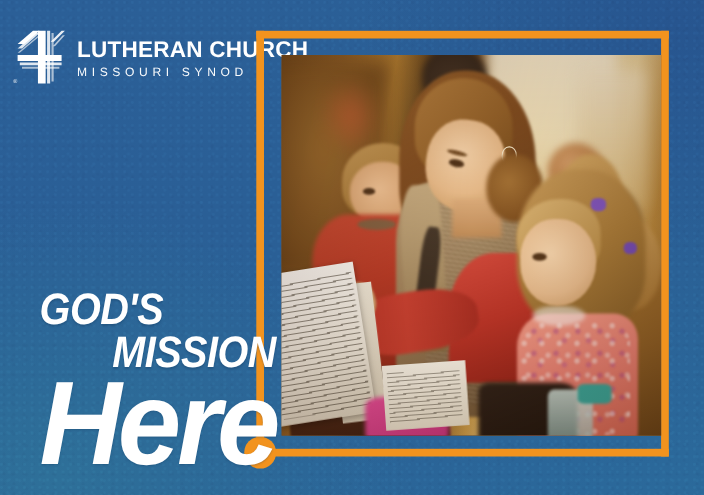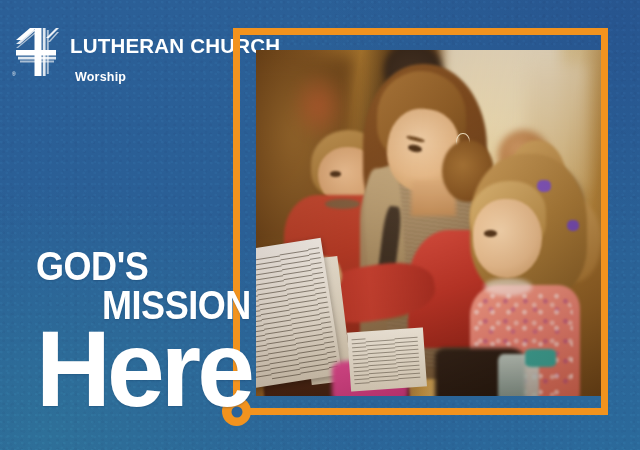"MISSOURI SYNOD" div.lt-sub { html: none -> <div>MISSOURI SYNOD</div> }
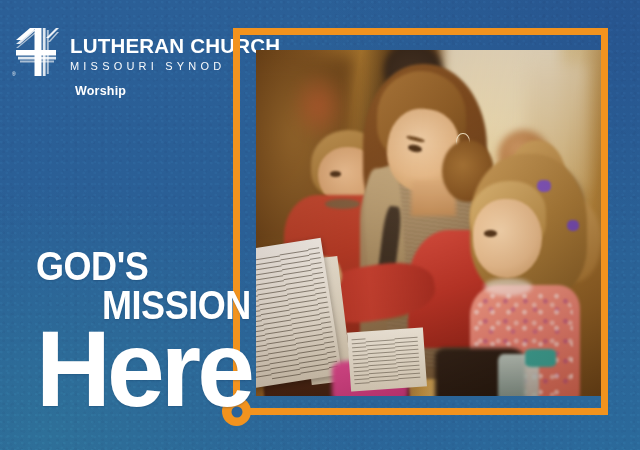"Worship" div.lt-unit { html: <div>Worship</div> -> none }
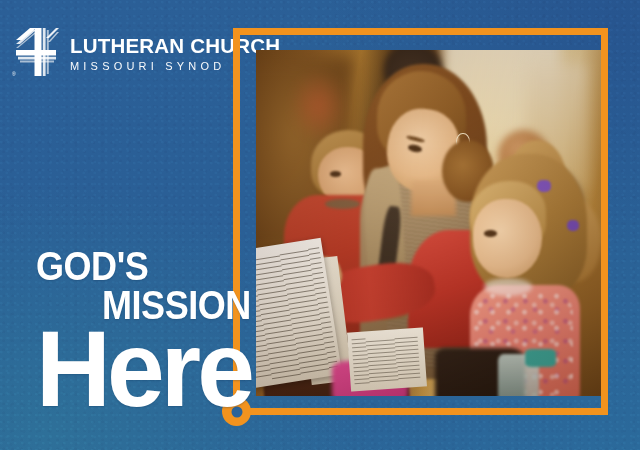"GOD'S" .headline { font-style: none -> italic; top: 248px -> 264px }
